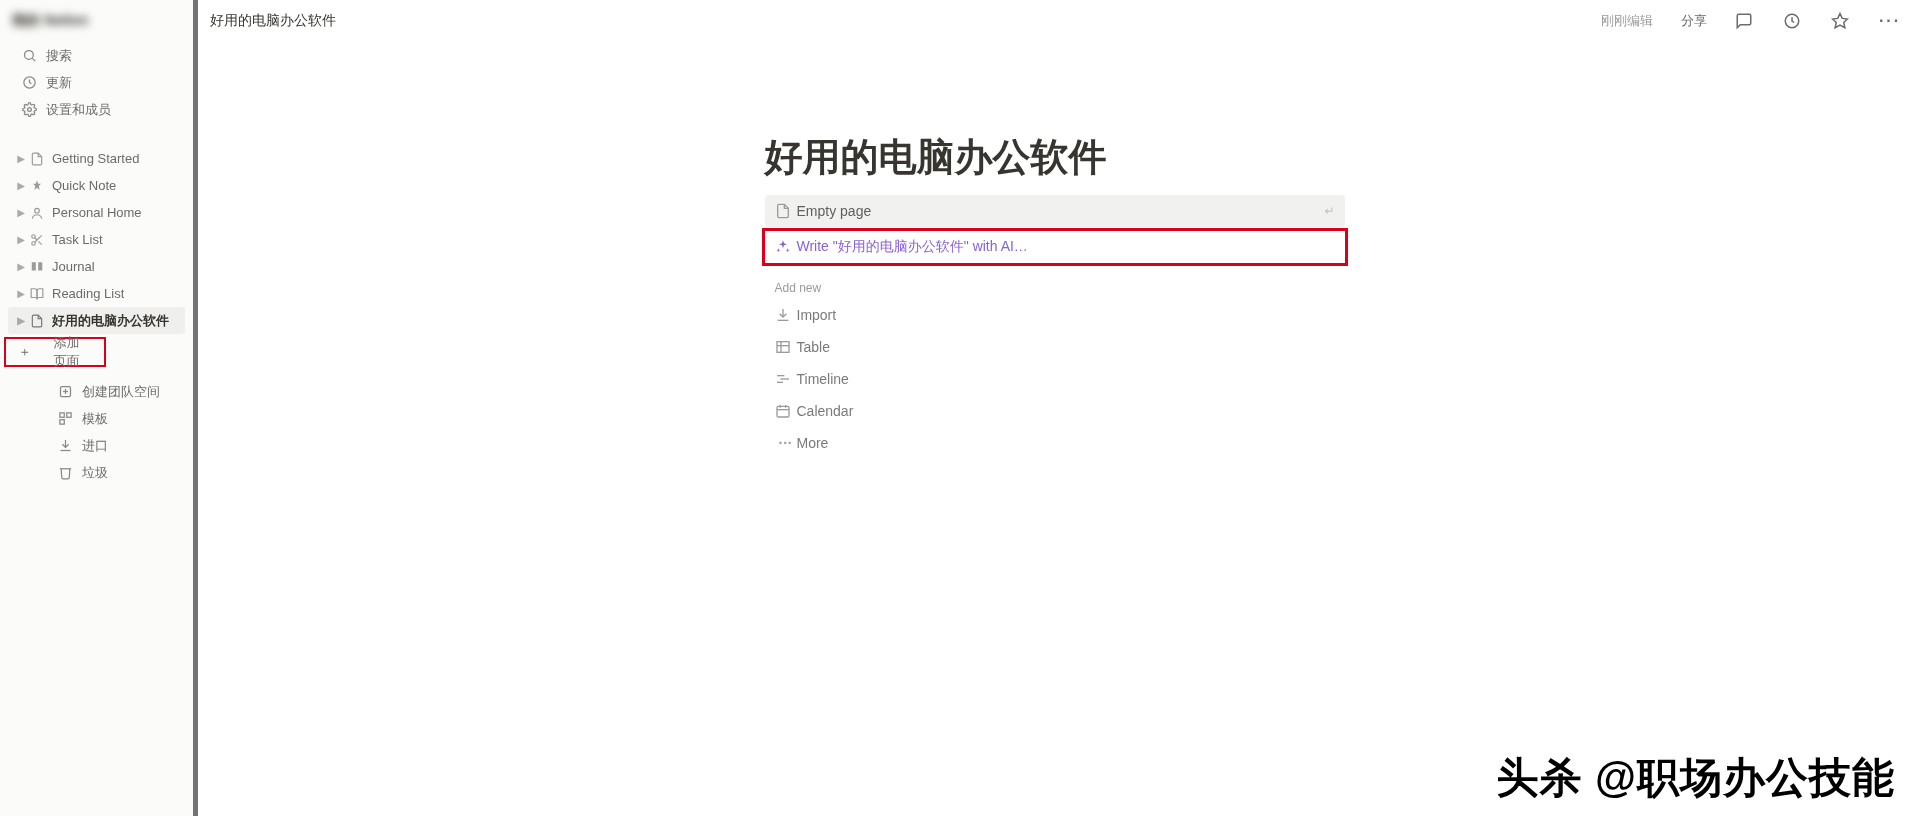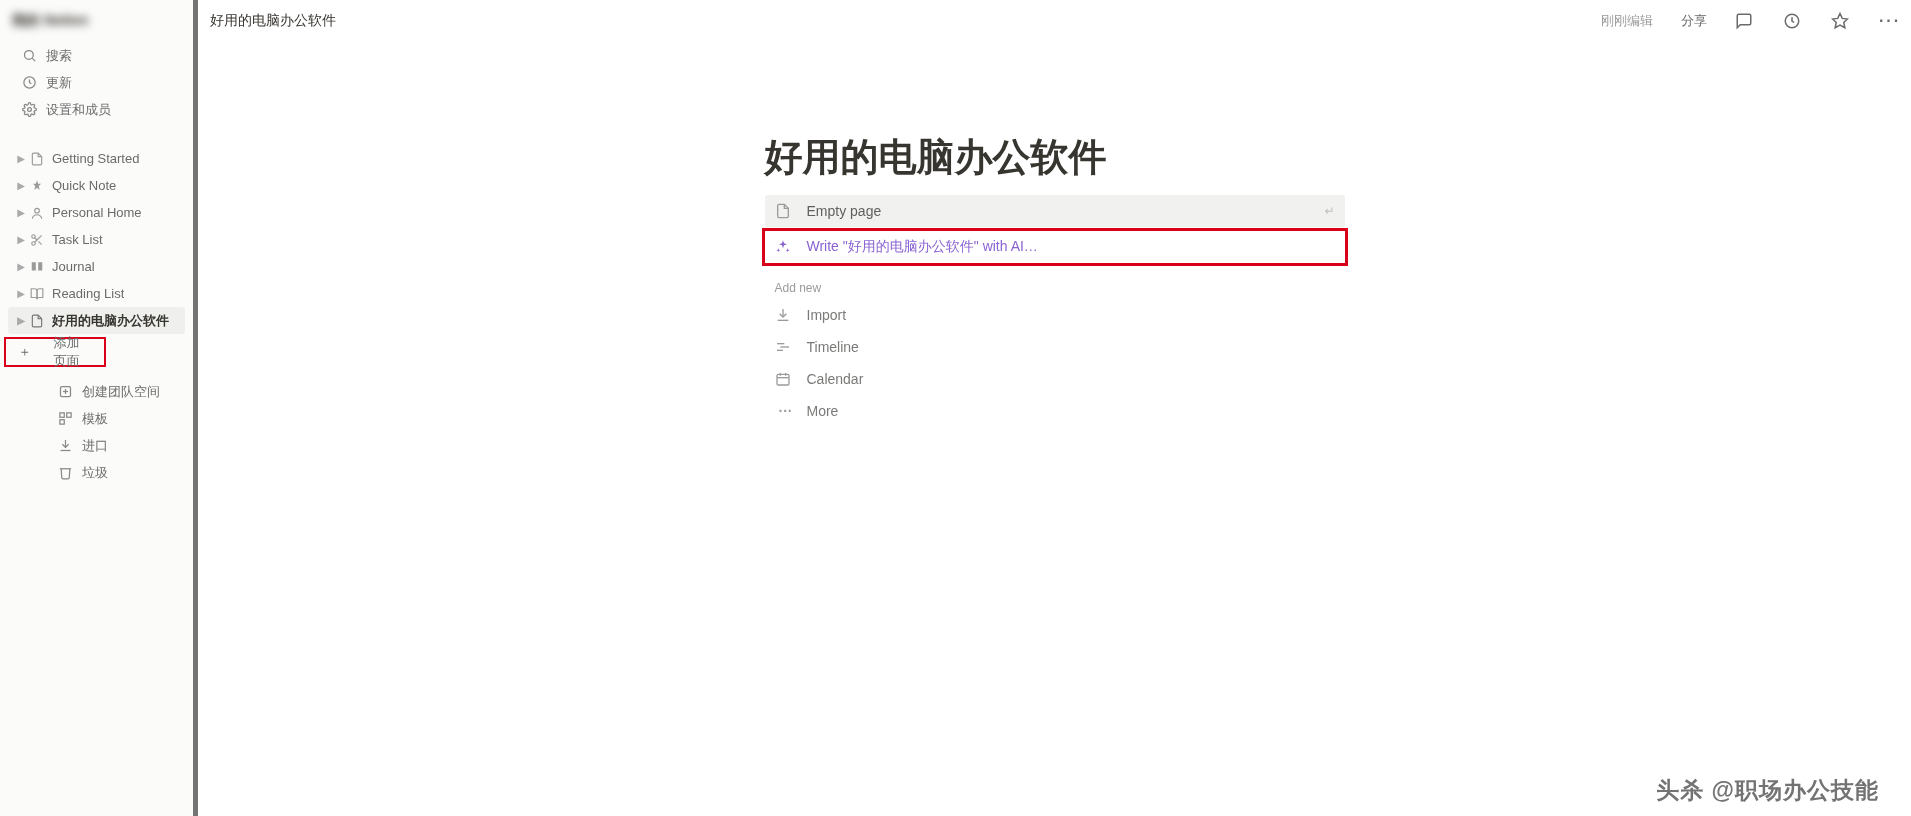"Empty page" .option-row .olabel { margin-left: 10px -> none }
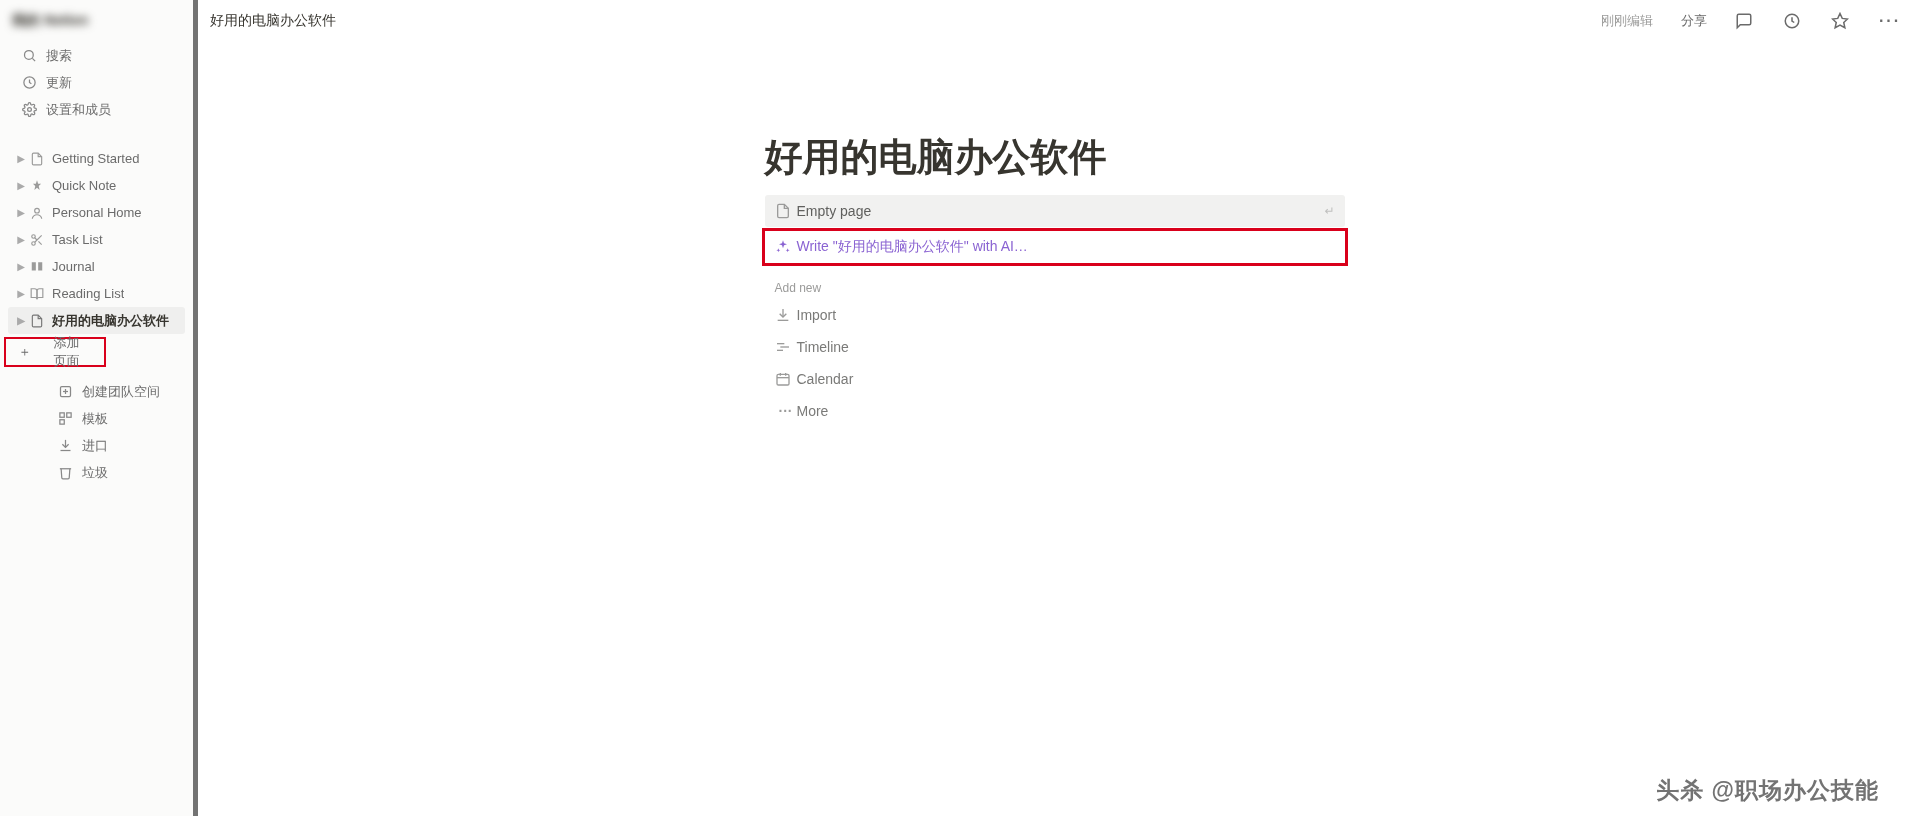"Table" div.option-row { html: none -> <div> <span> <svg> <rect></rect> <line></line> <line></line> </svg> </span> <span>Table</span> </div> }
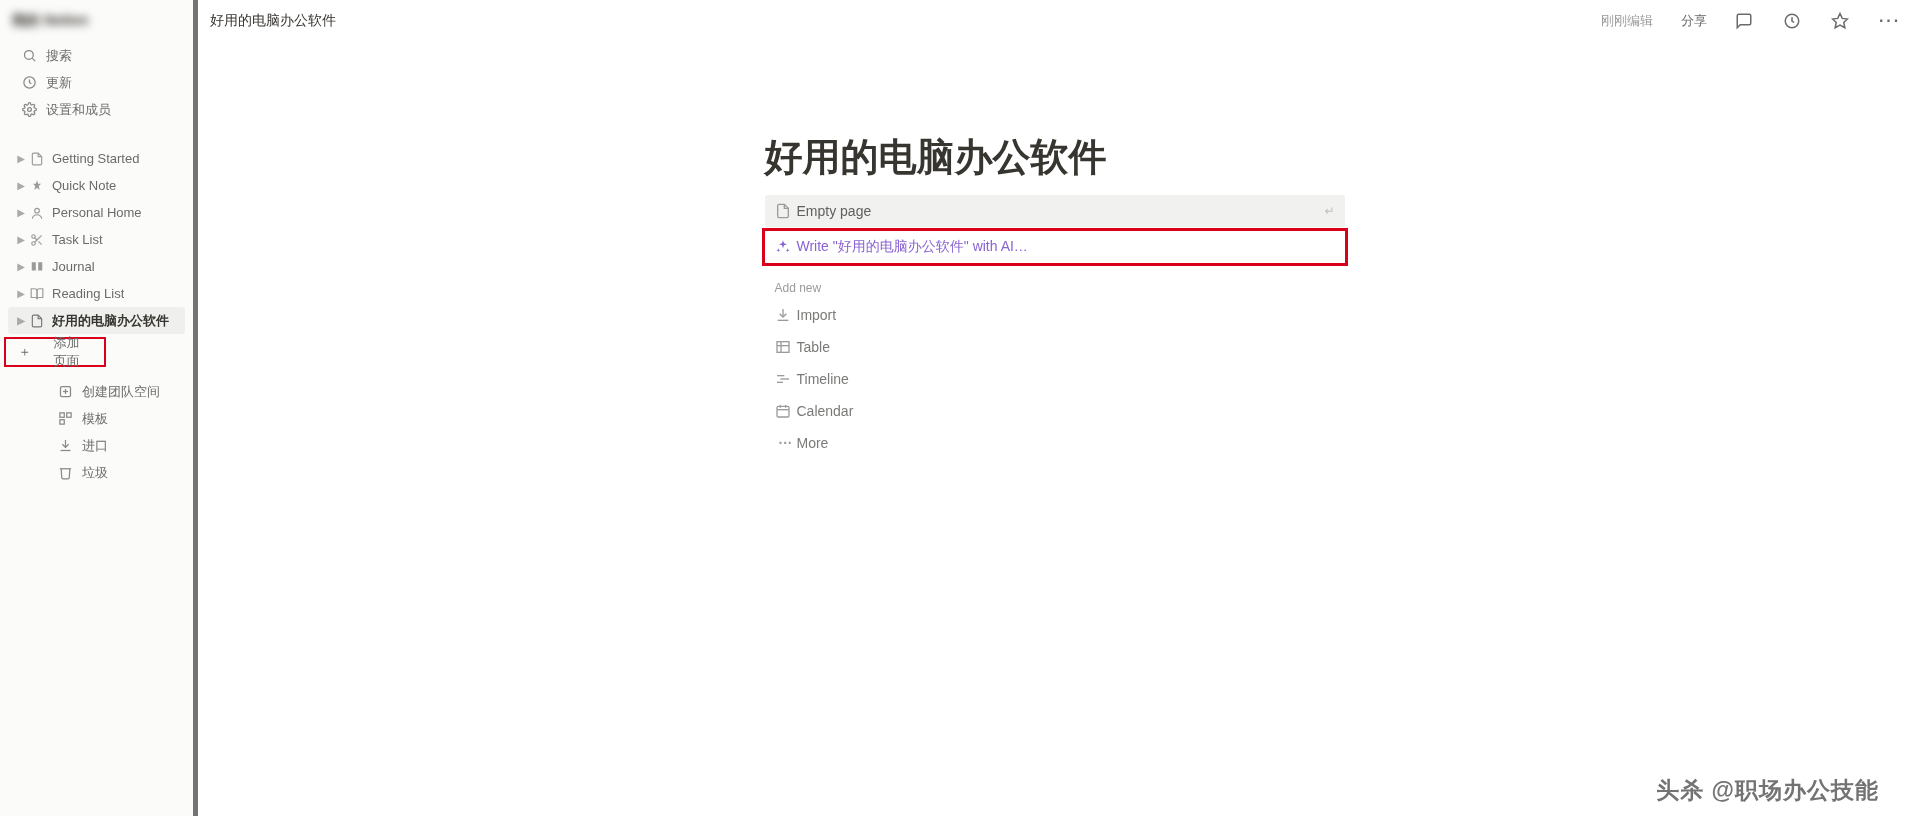"头杀 @职场办公技能" .watermark { color: #737373 -> #000000; font-size: 23px -> 42px; right: 32px -> 16px }
